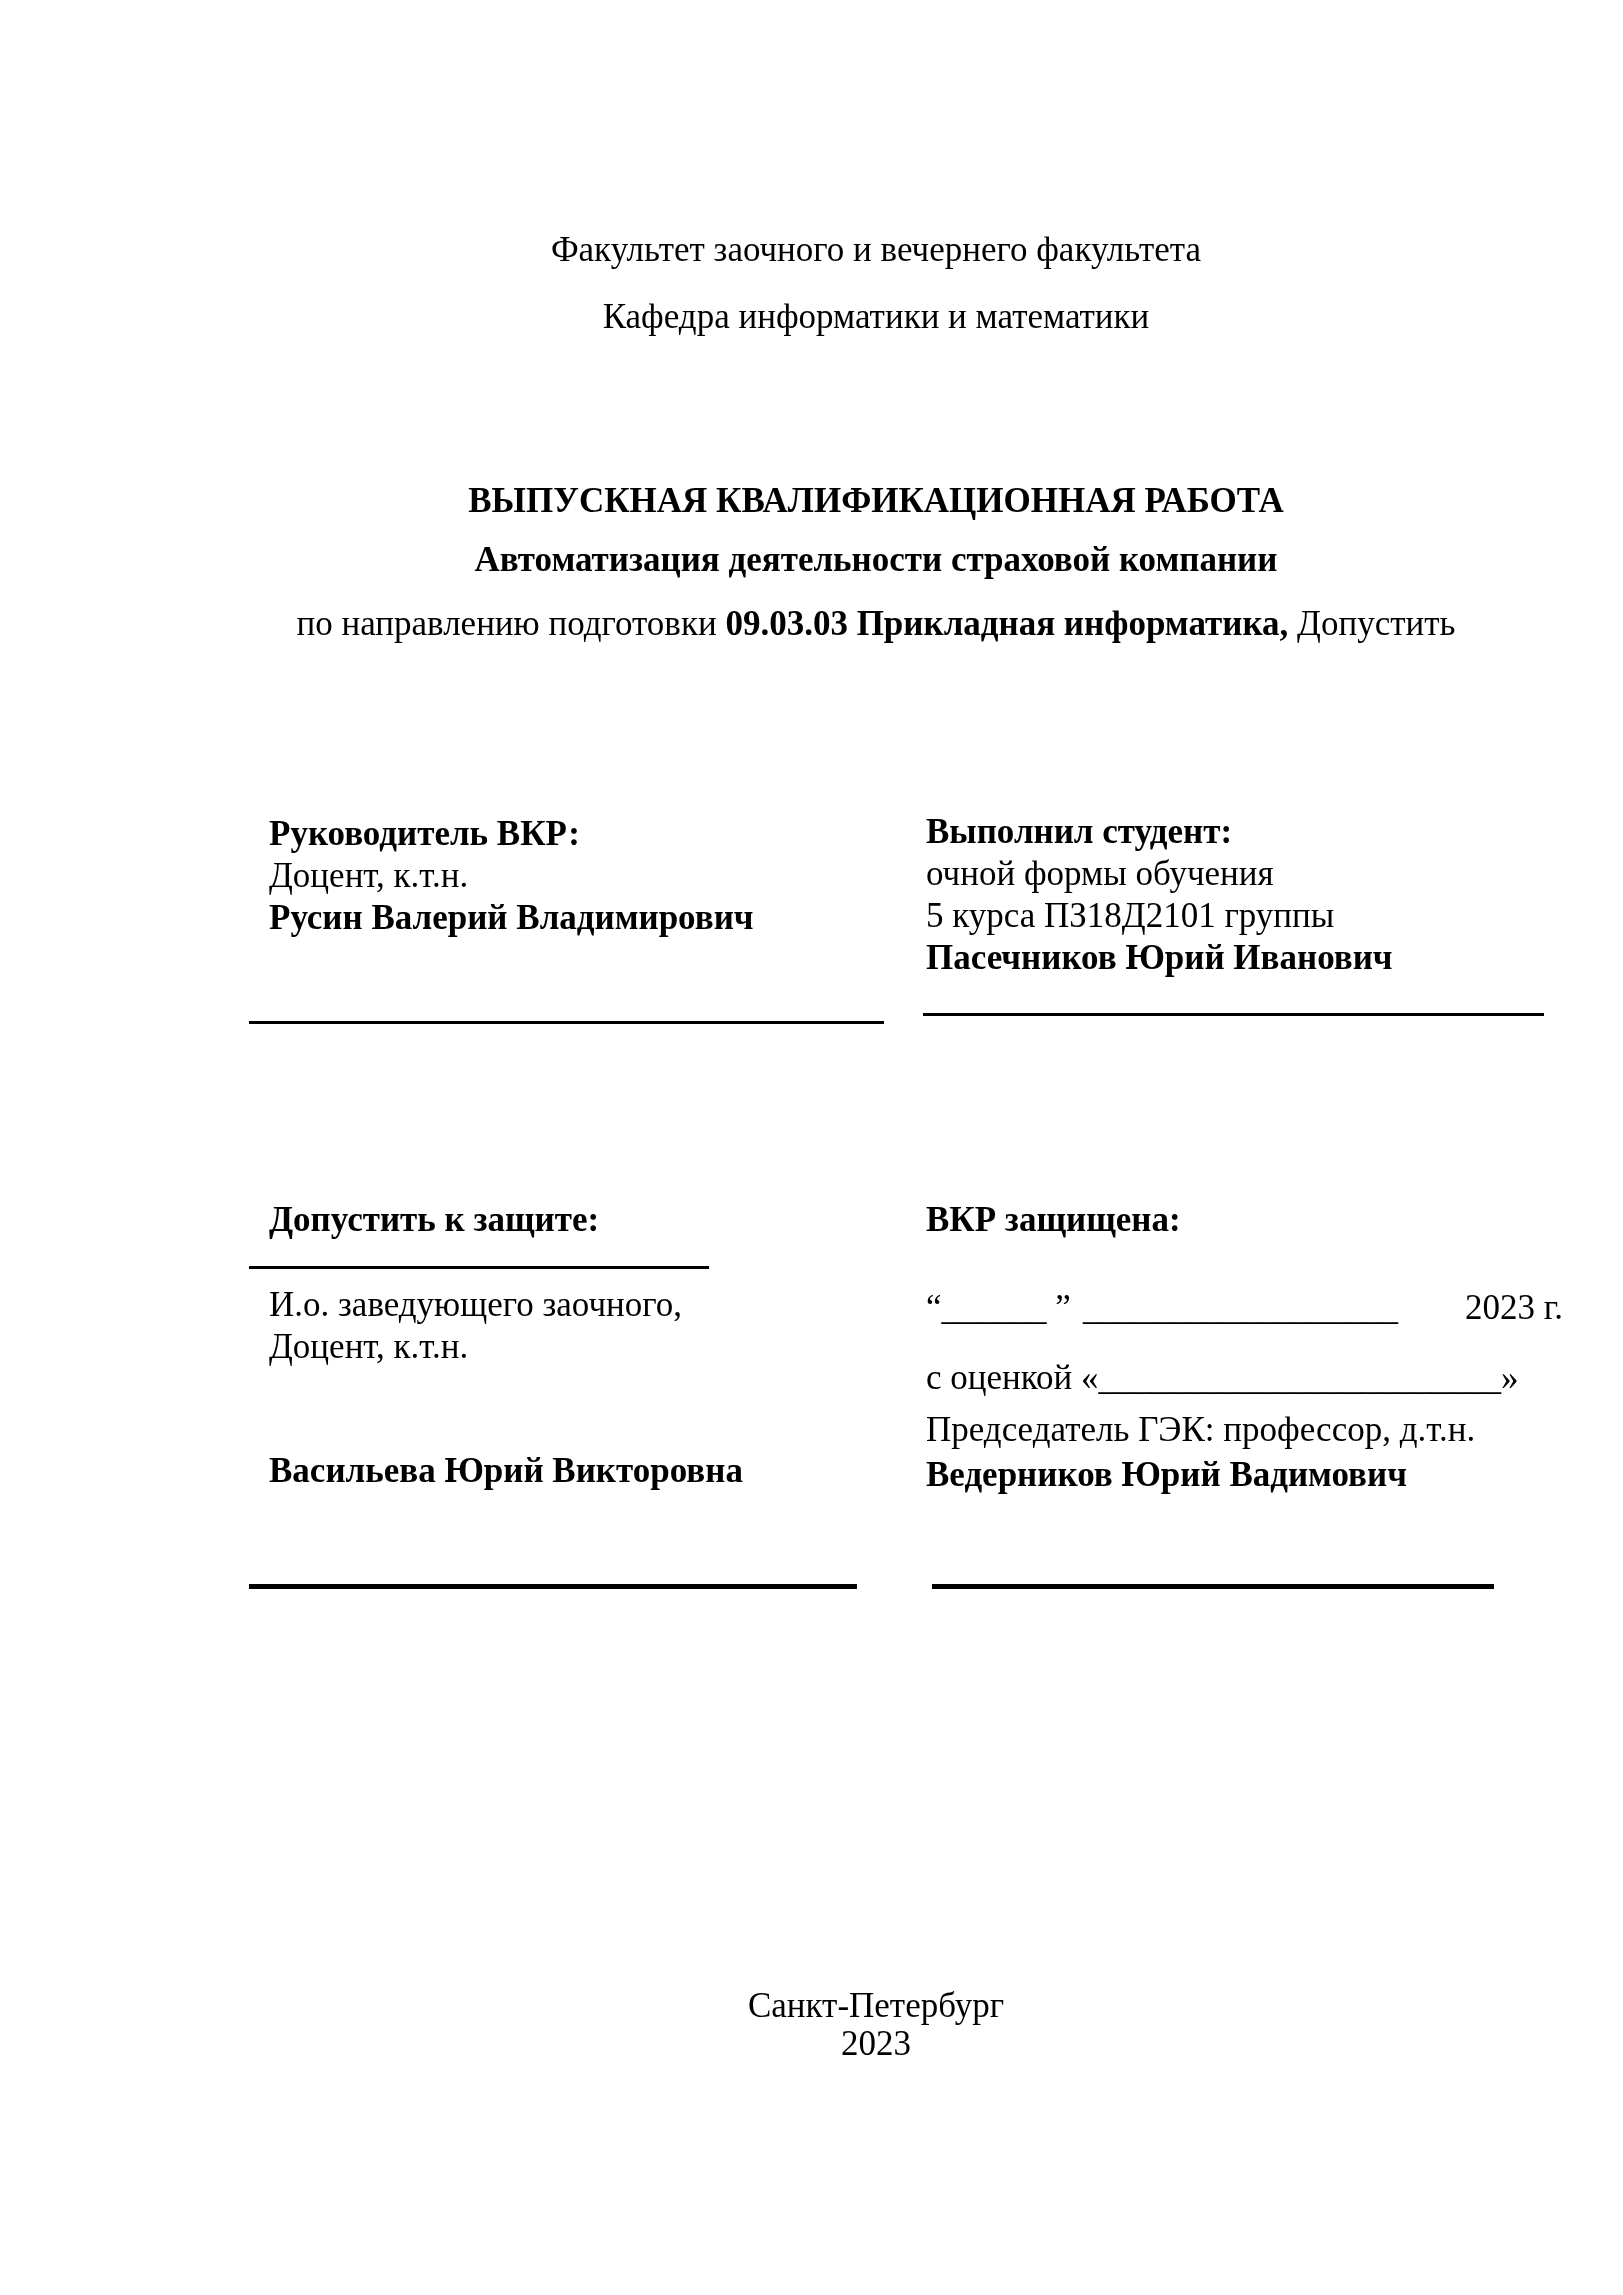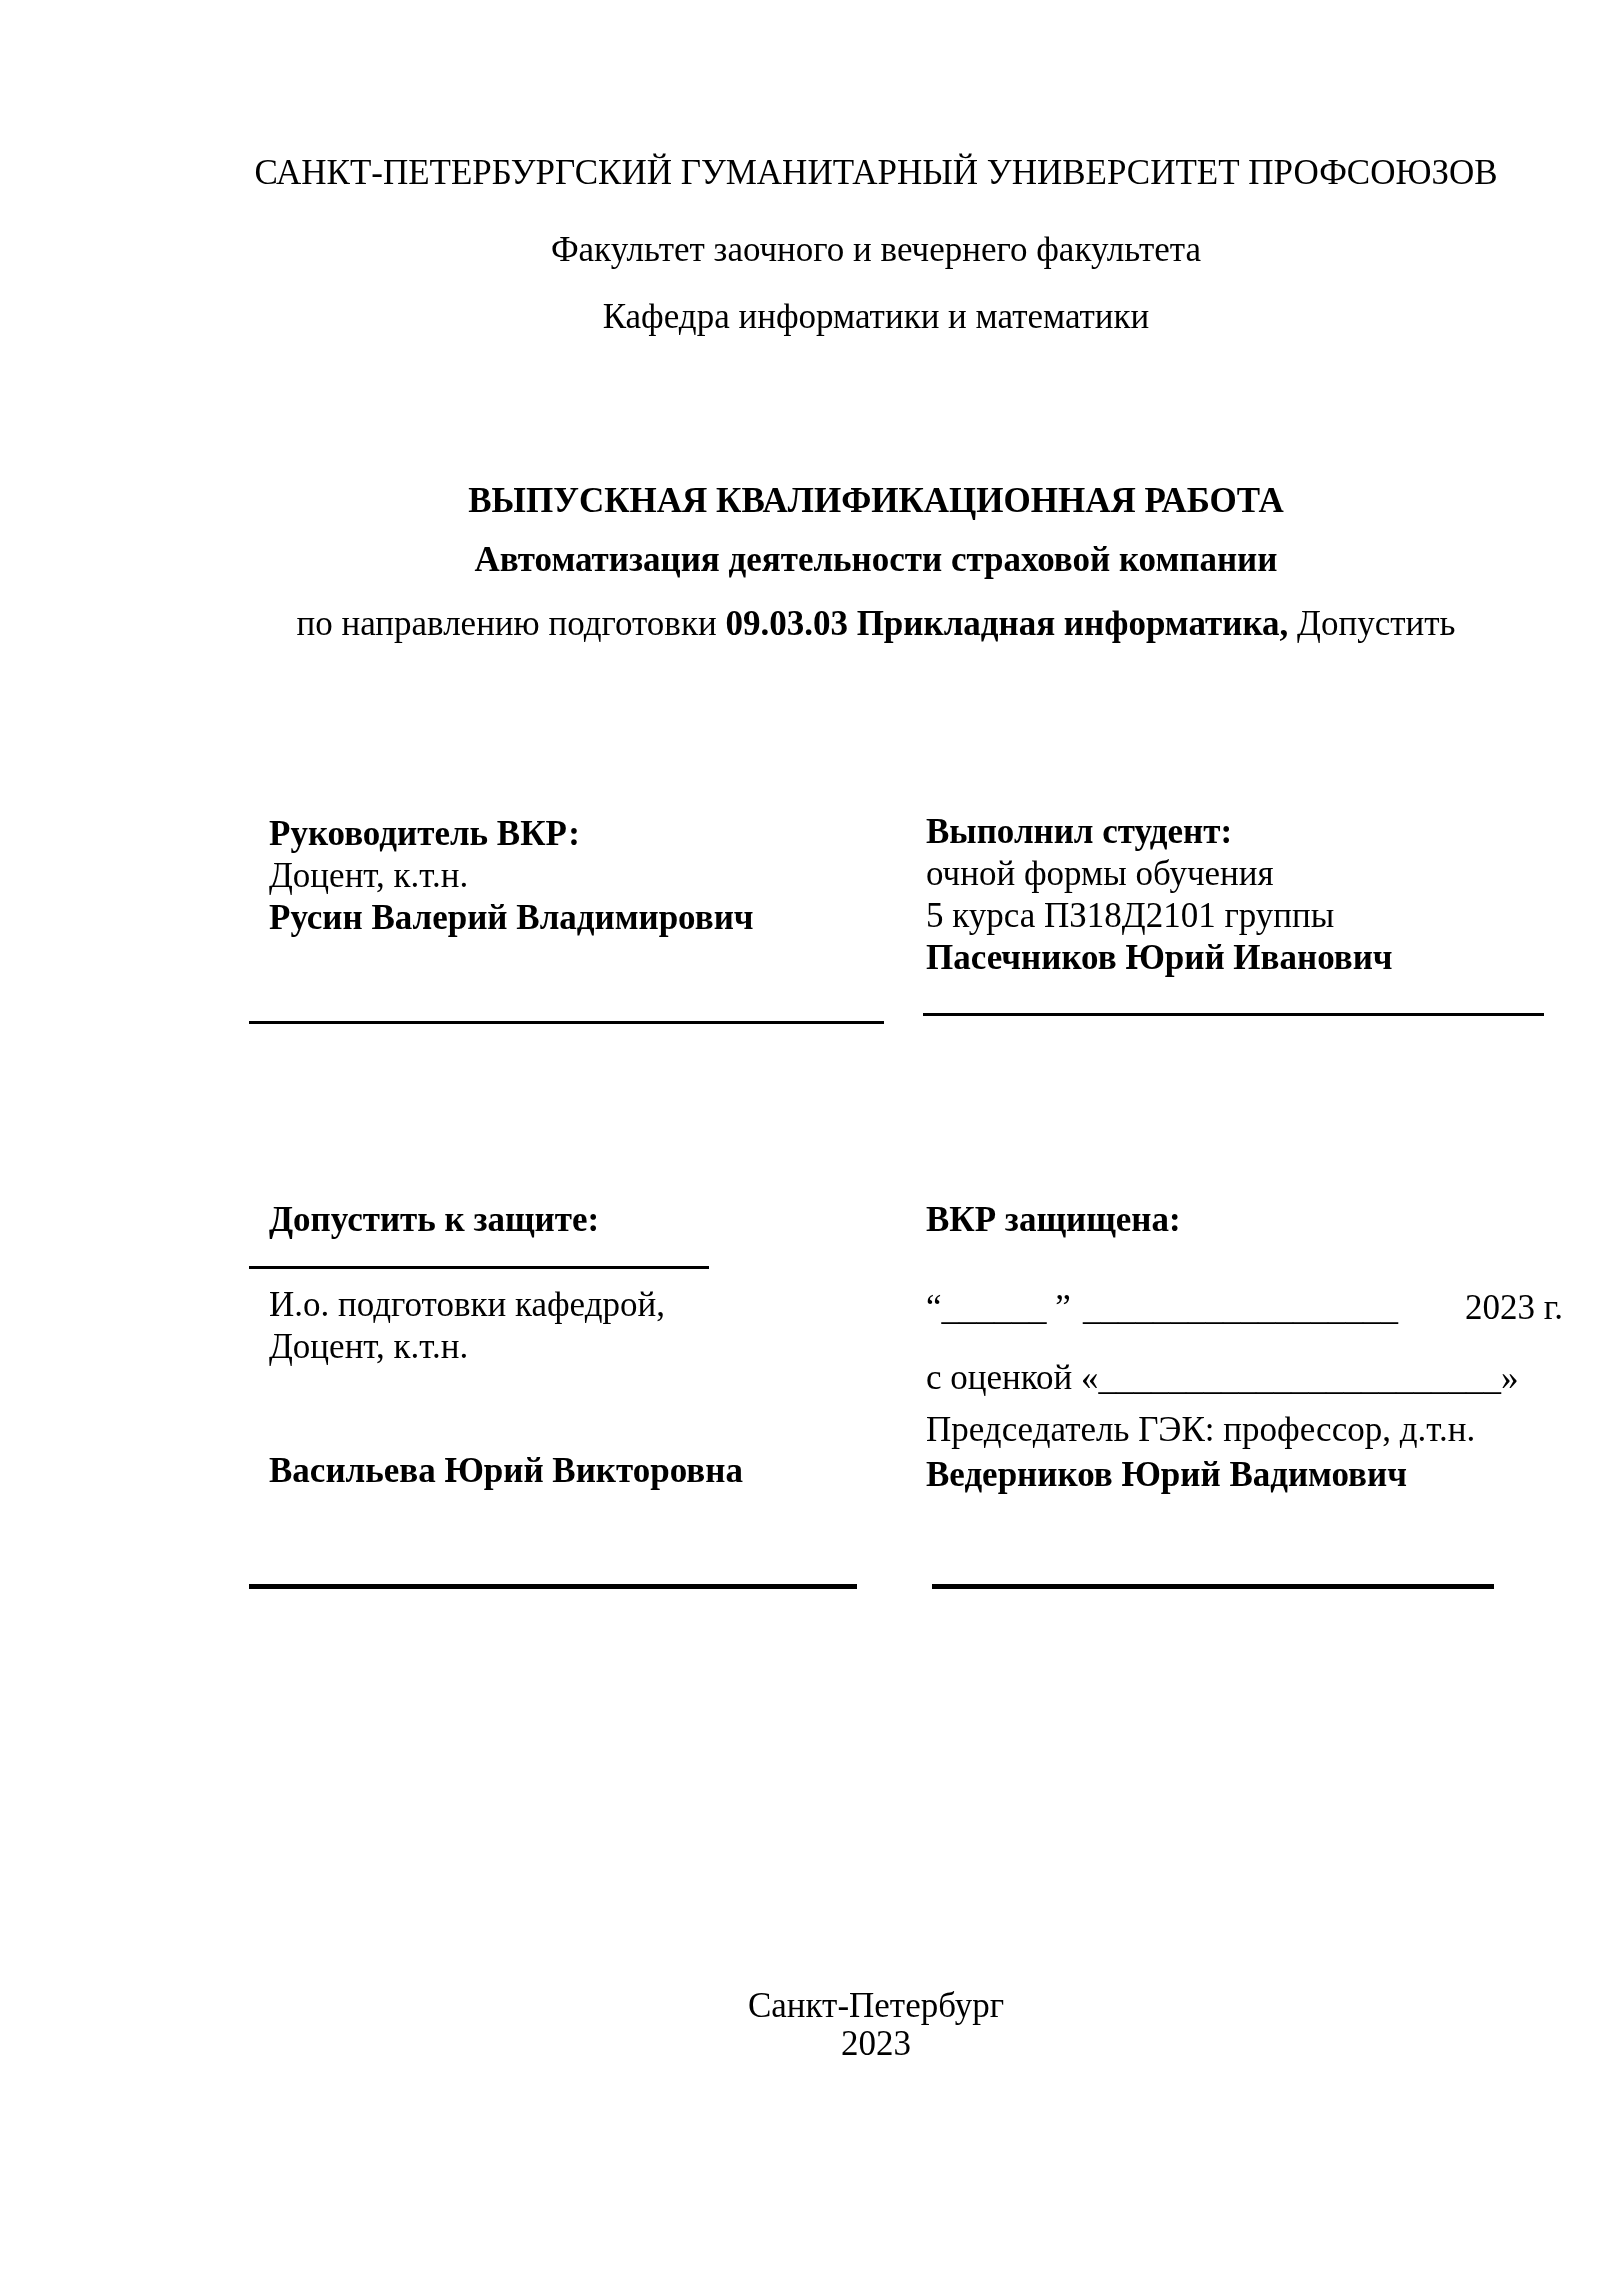"САНКТ-ПЕТЕРБУРГСКИЙ ГУМАНИТАРНЫЙ" div.centered { html: <div>САНКТ-ПЕТЕРБУРГСКИЙ ГУМАНИТАРНЫЙ УНИВЕРСИТЕТ ПРОФСОЮЗОВ</div> -> none }
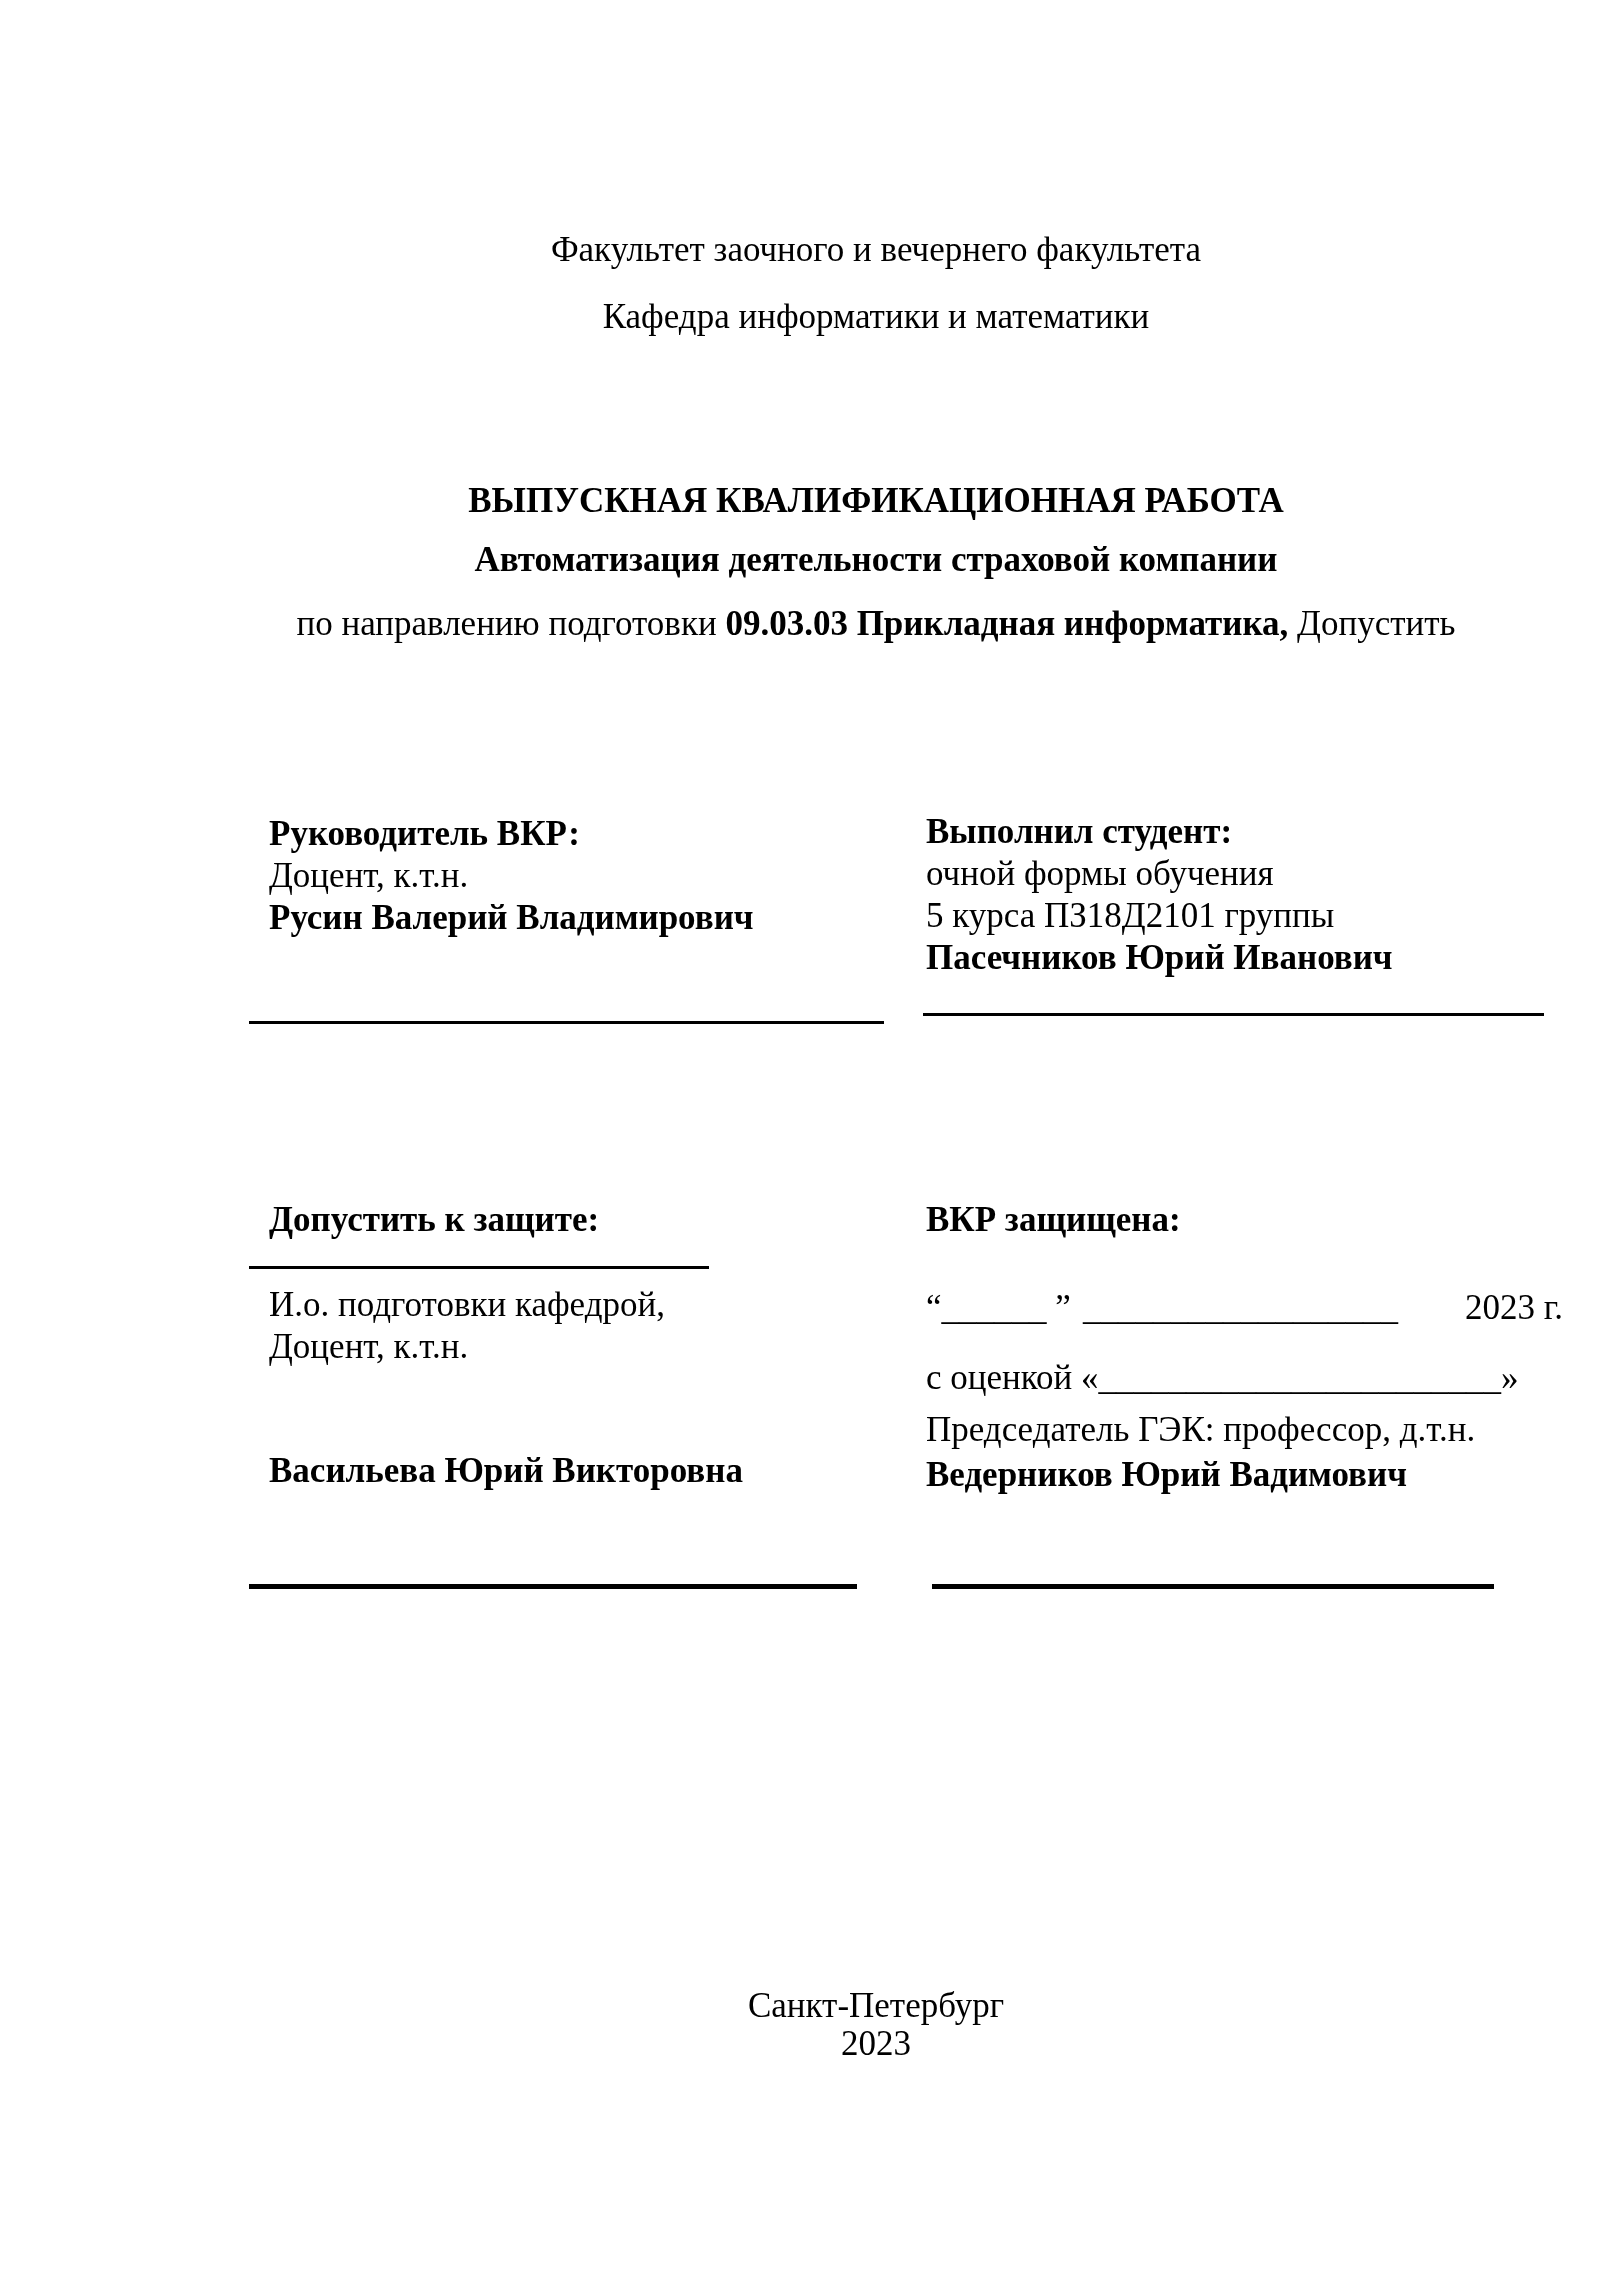"И.о. подготовки кафедрой," div { text: подготовки кафедрой -> заведующего заочного }
